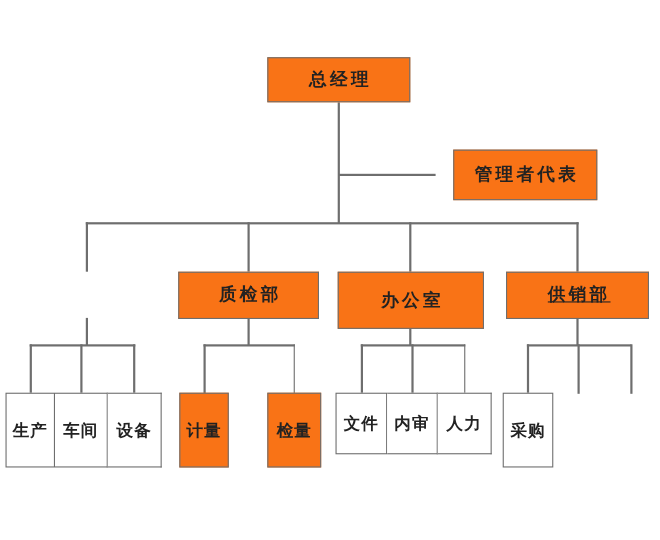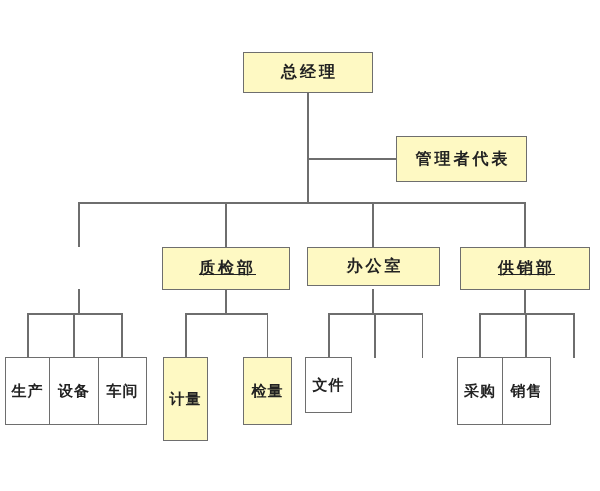"总经理" .box { background: #fef9c3 -> #f97316 }
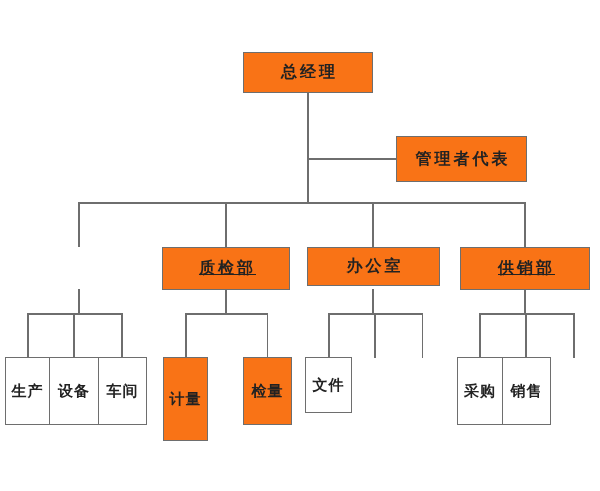"管理者代表" div.box { left: 396px -> 412px }
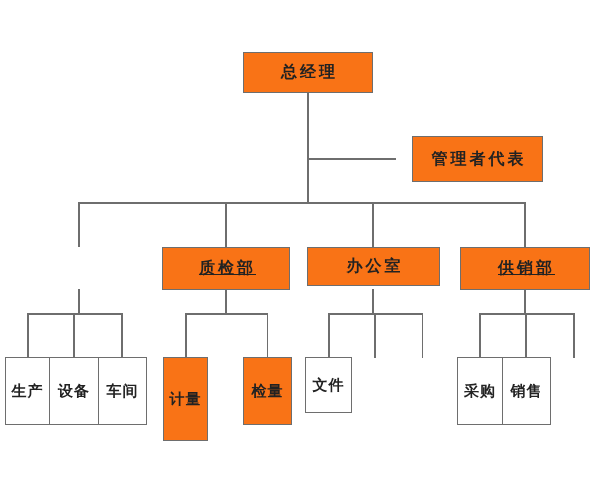"质检部" div.box { text-decoration: underline -> none }
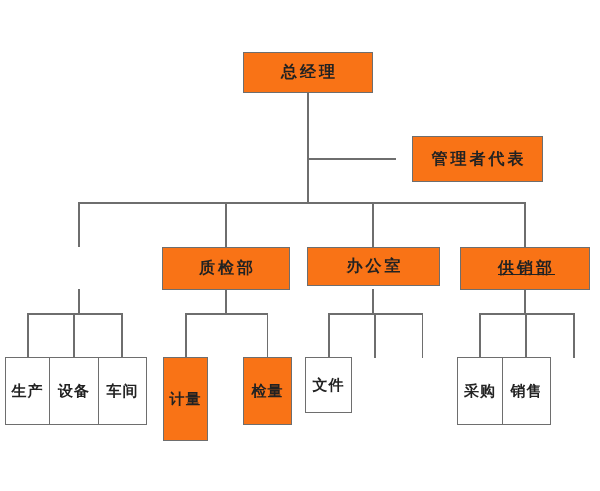"办公室" div.box { height: 39px -> 52px }
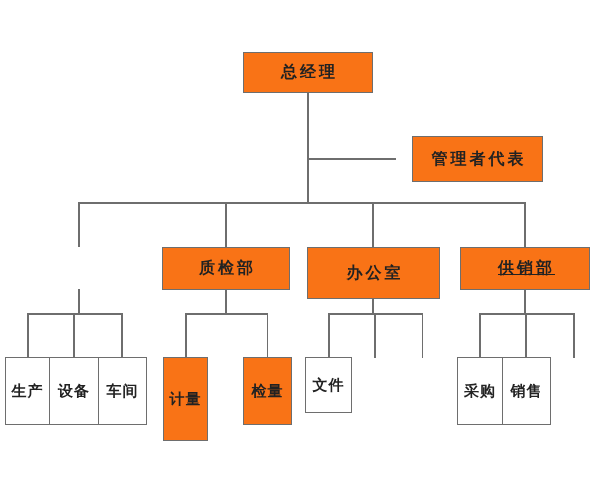"设备" div.cell { order: before "车间" -> after "车间" }
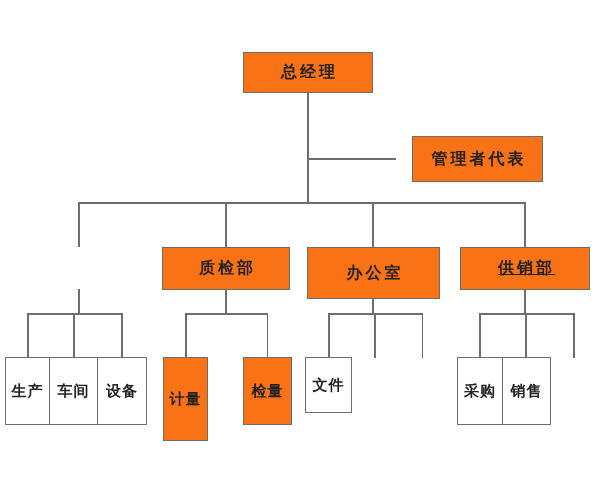"计量" div.box { height: 84px -> 68px }
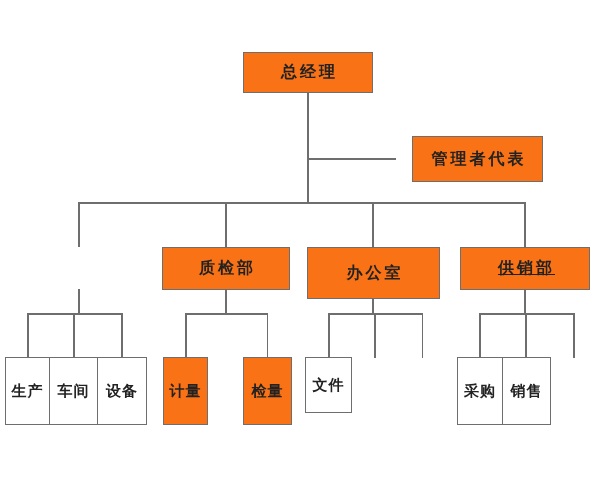"内审" div.cell { html: none -> <div>内审</div> }
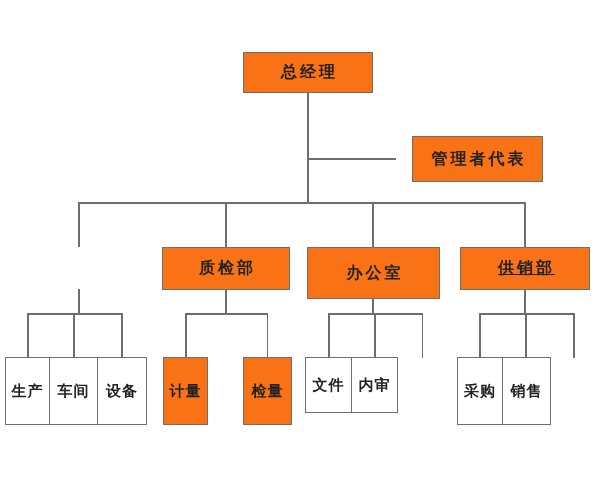"人力" div.cell { html: none -> <div>人力</div> }
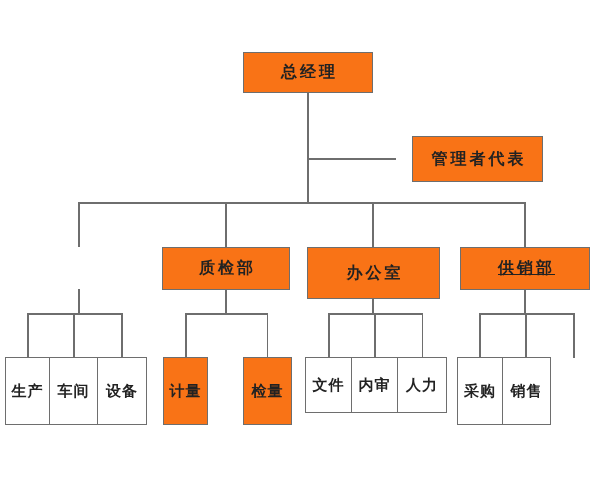"销售" div.cell { html: <div>销售</div> -> none }
